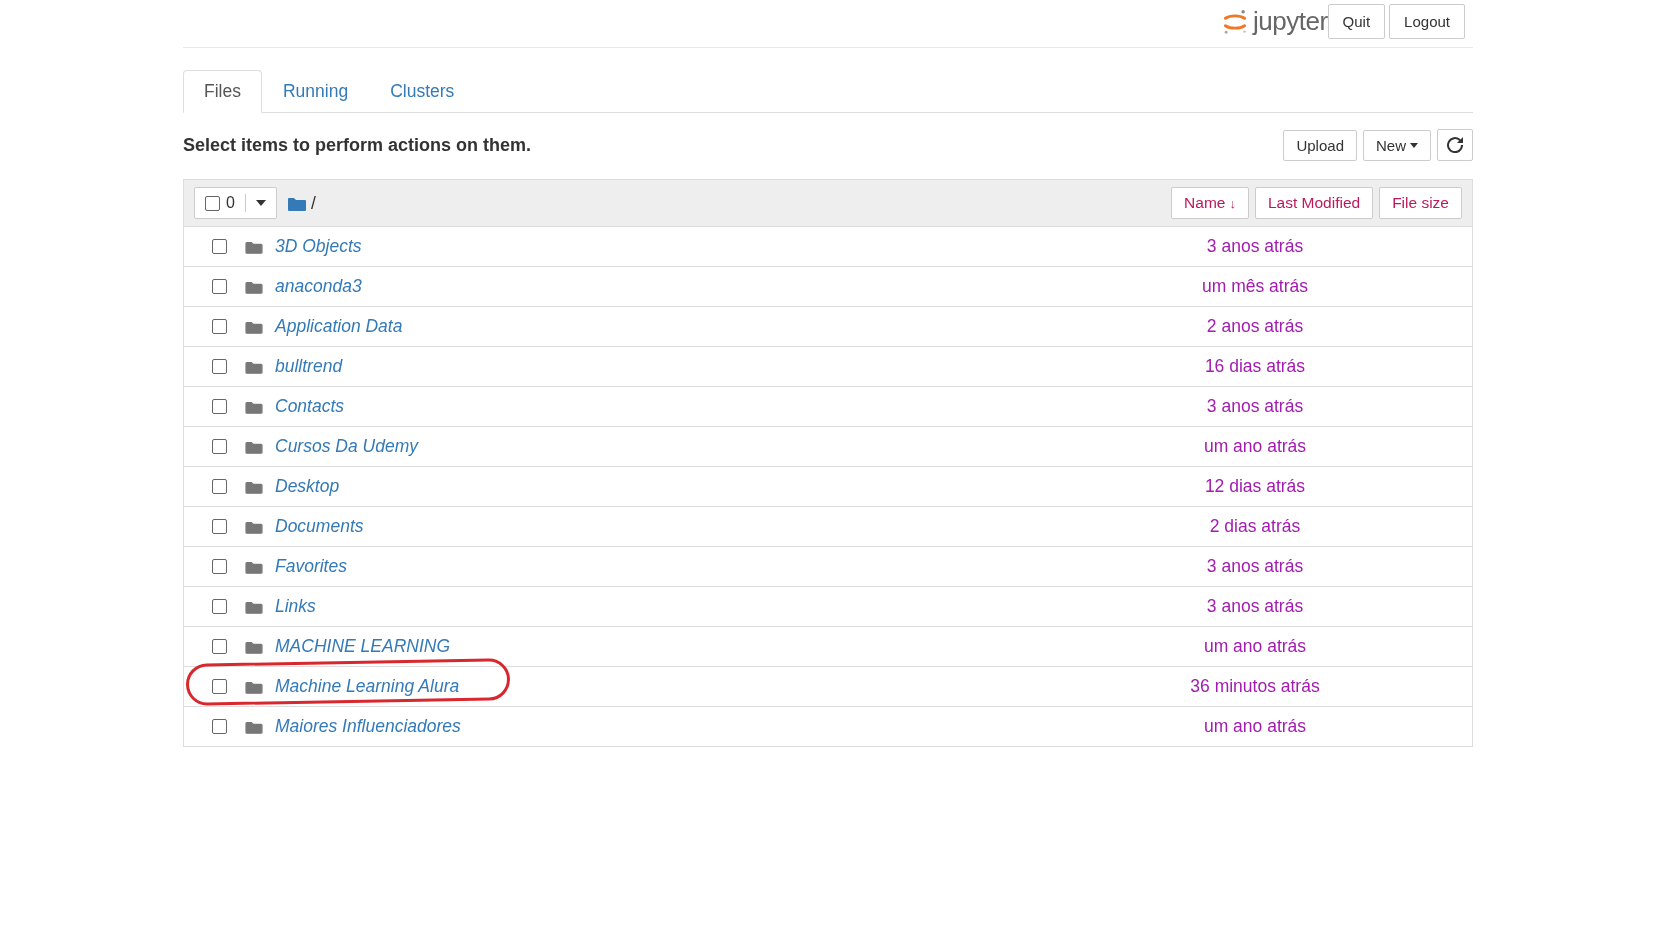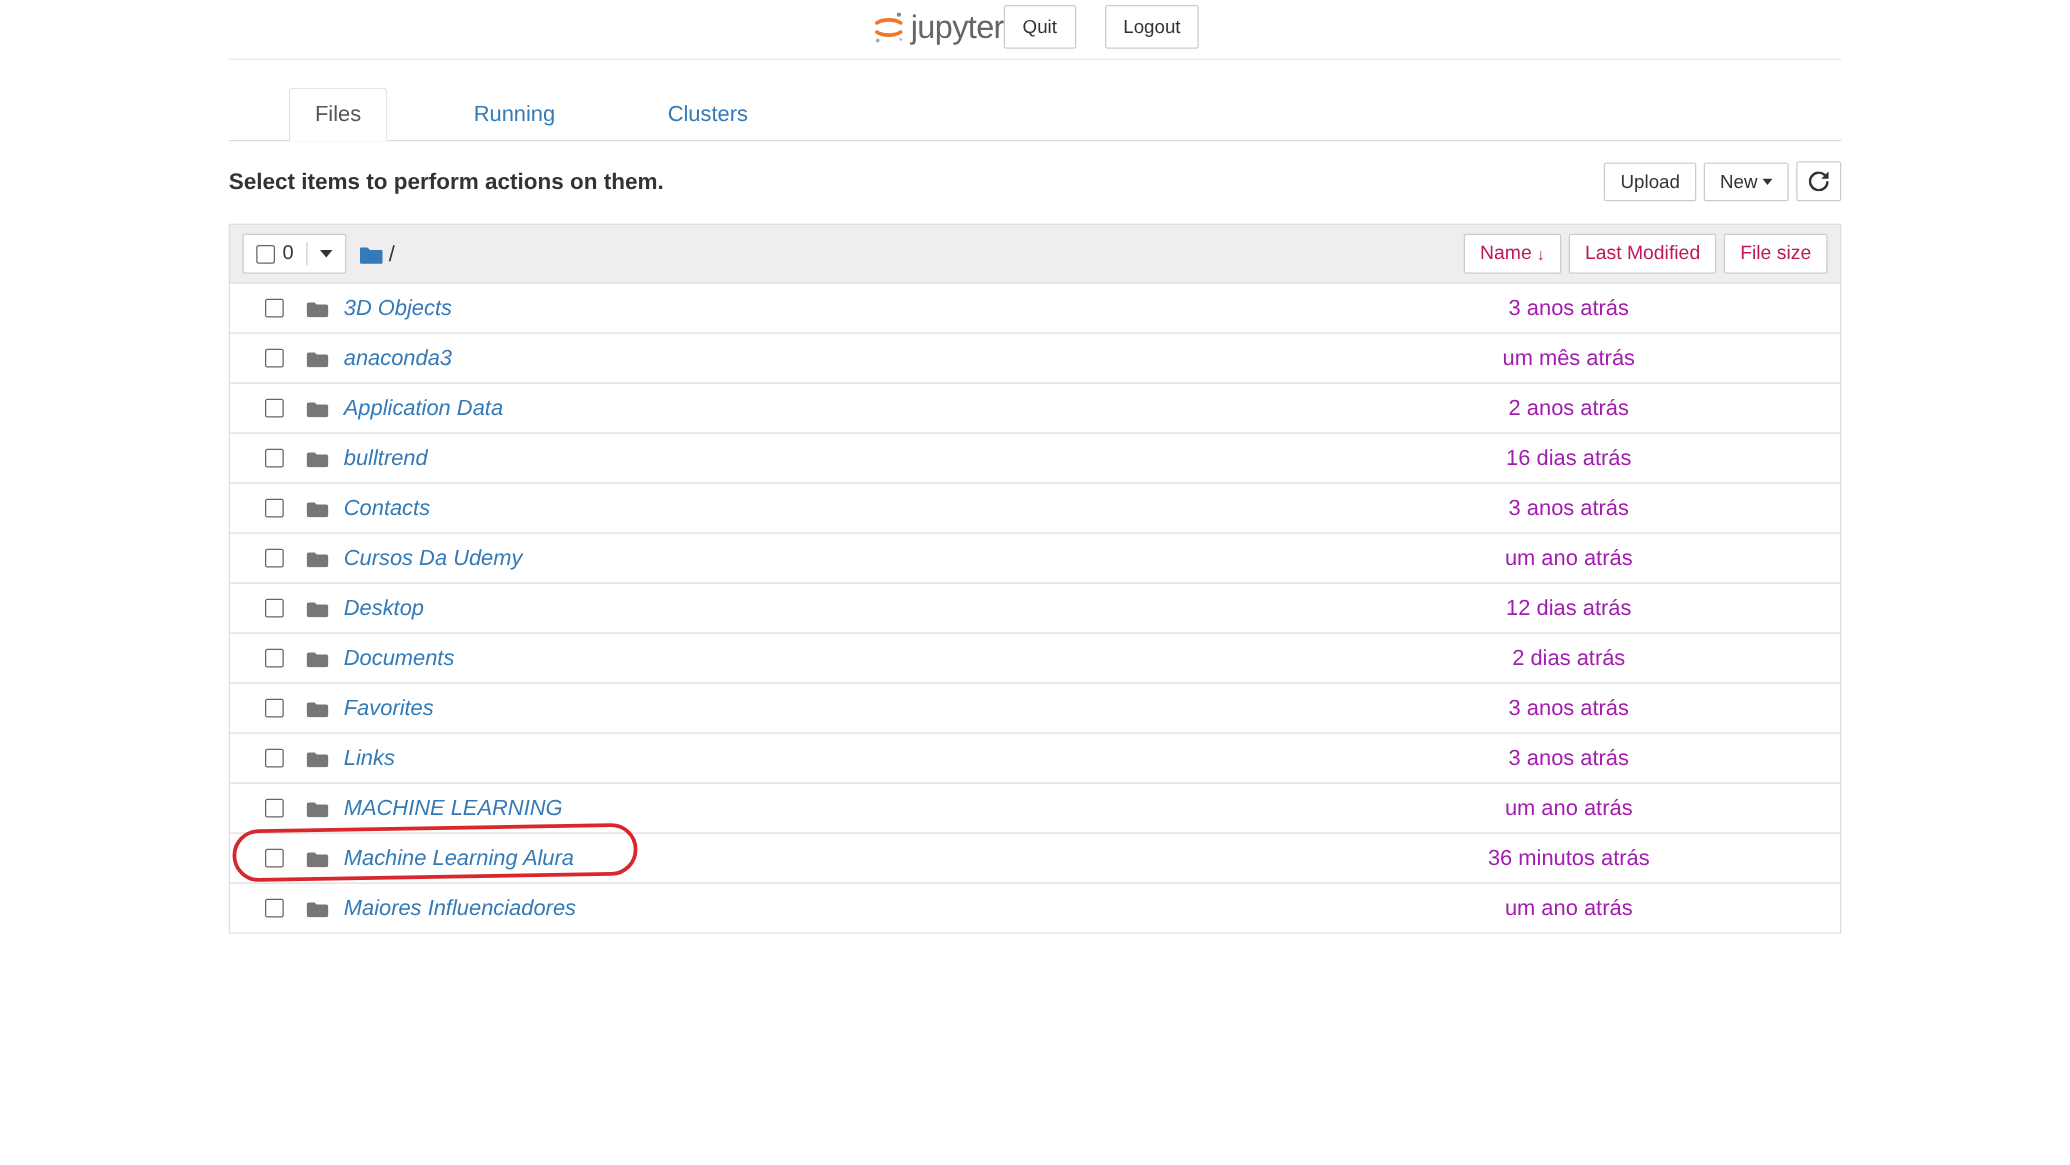"jupyter" .header { justify-content: center -> flex-end }
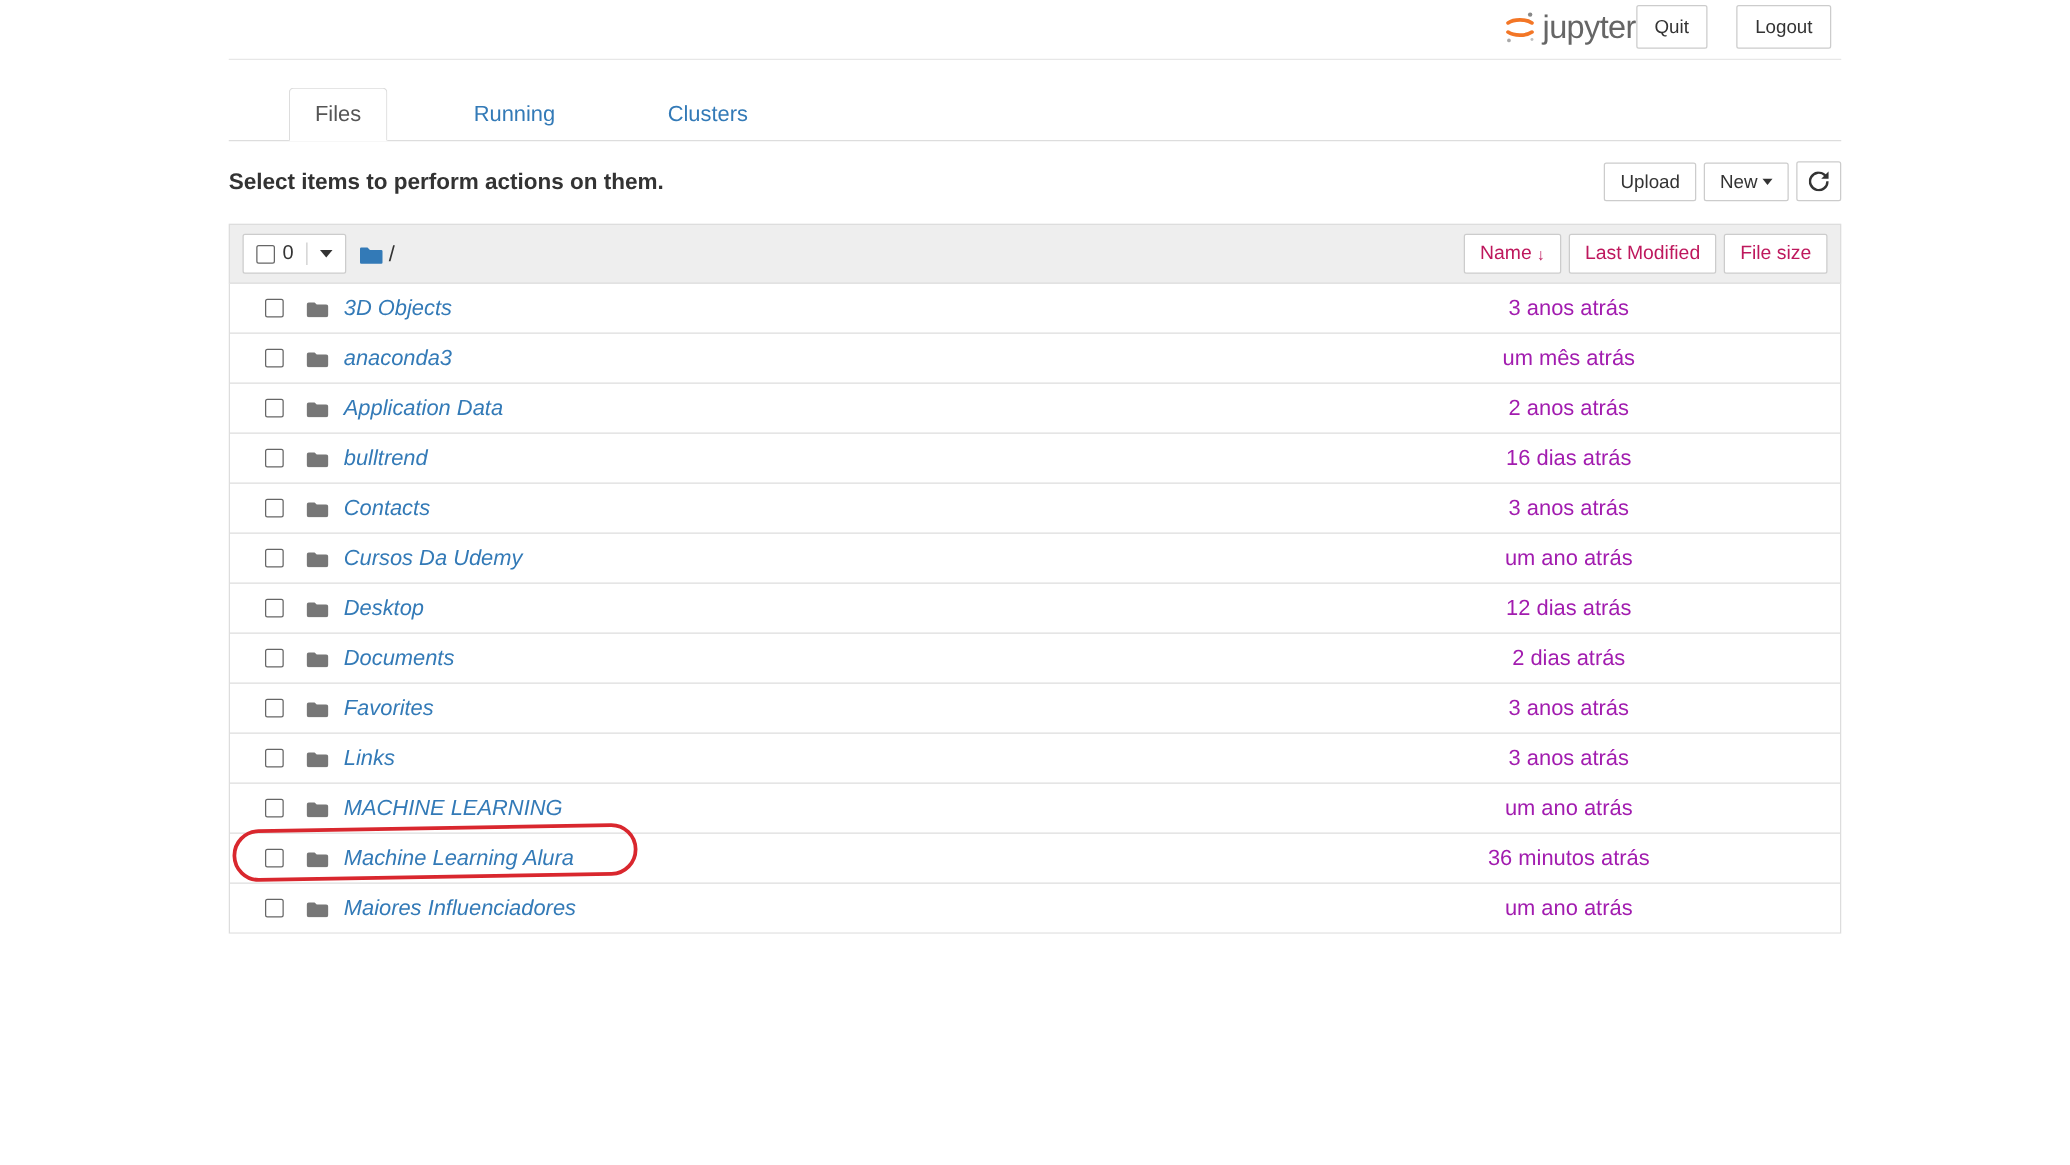"Quit" .header-buttons { gap: 23px -> 4px }
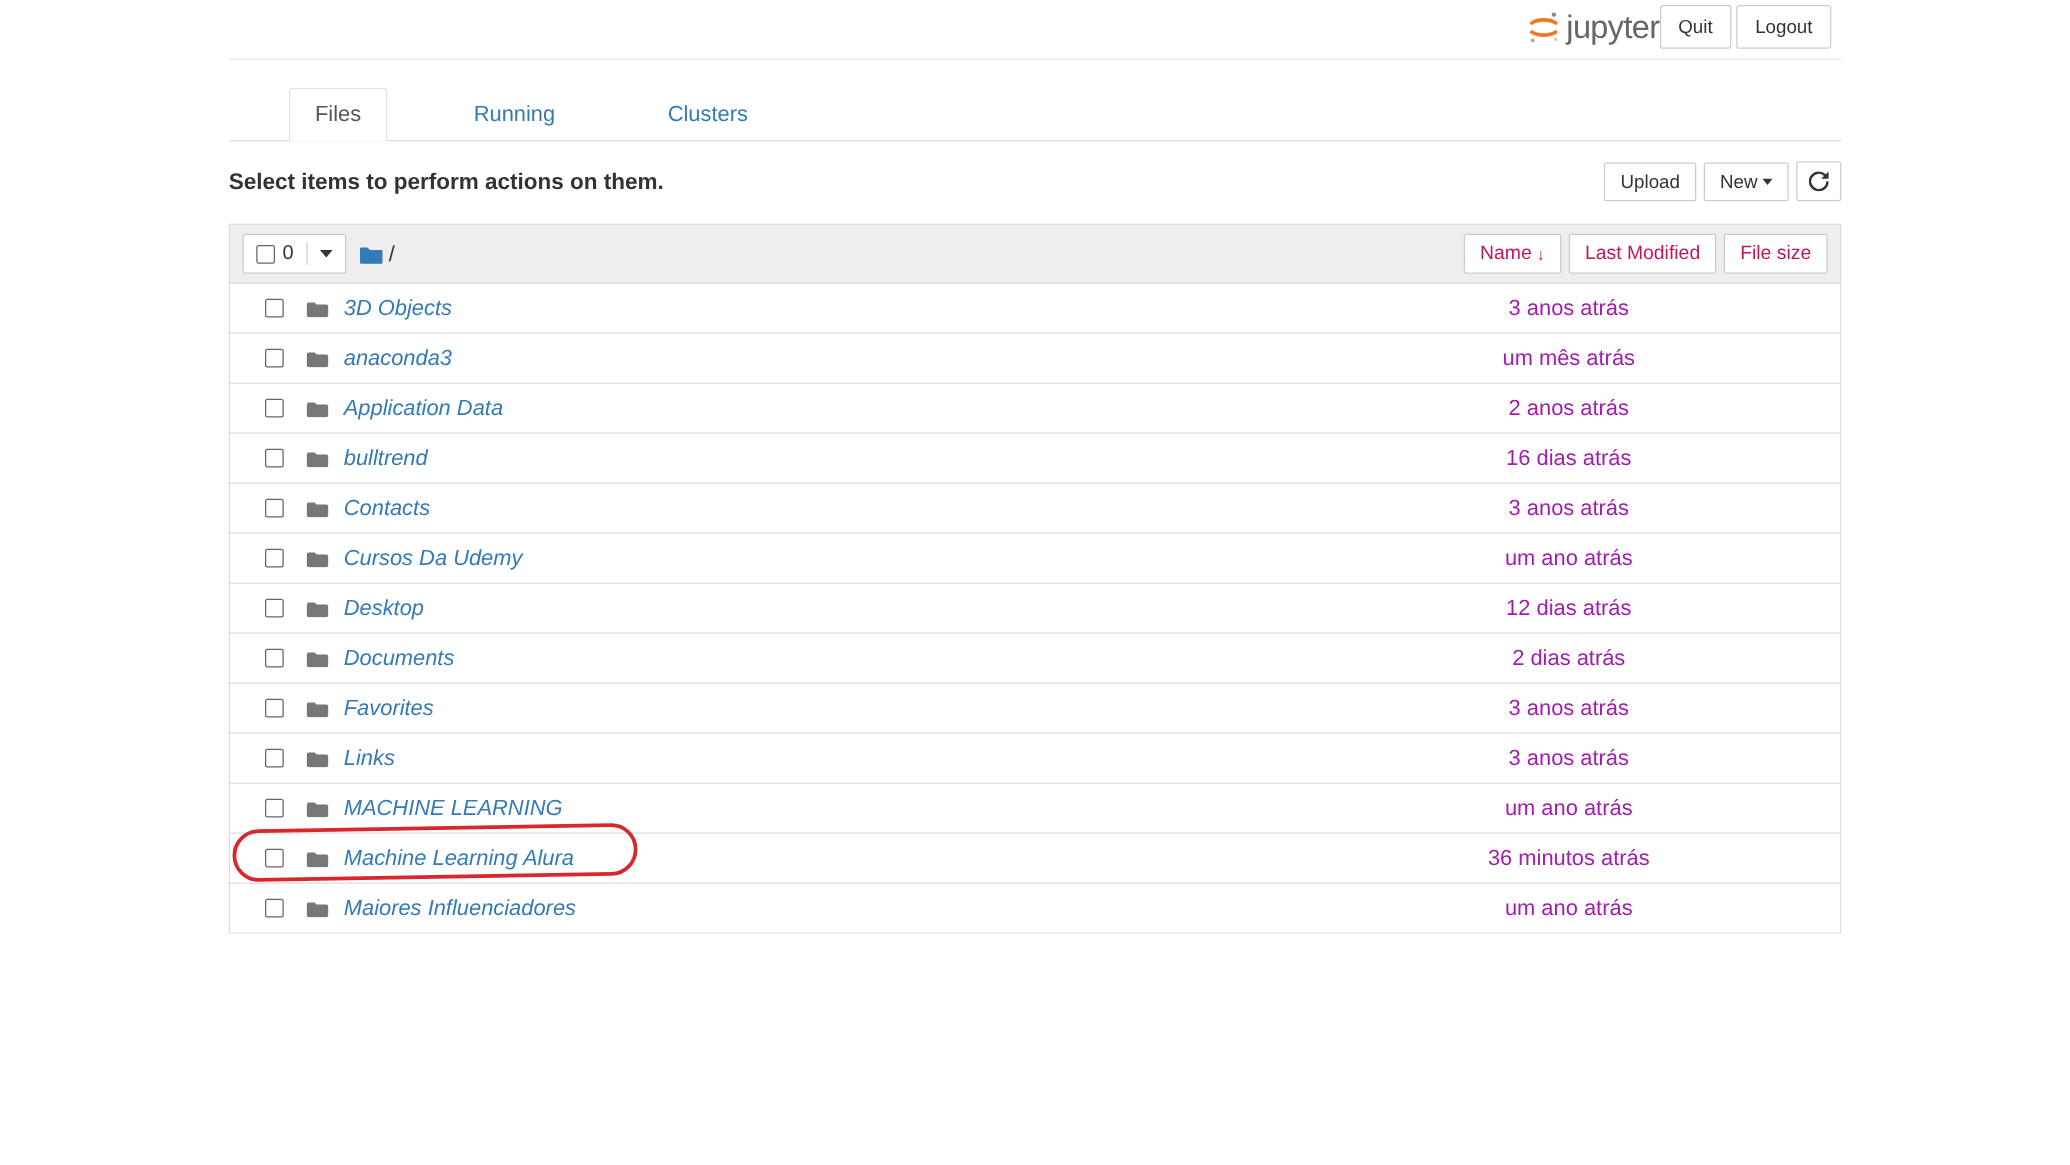"Files" .tab { margin-left: 48px -> none }
